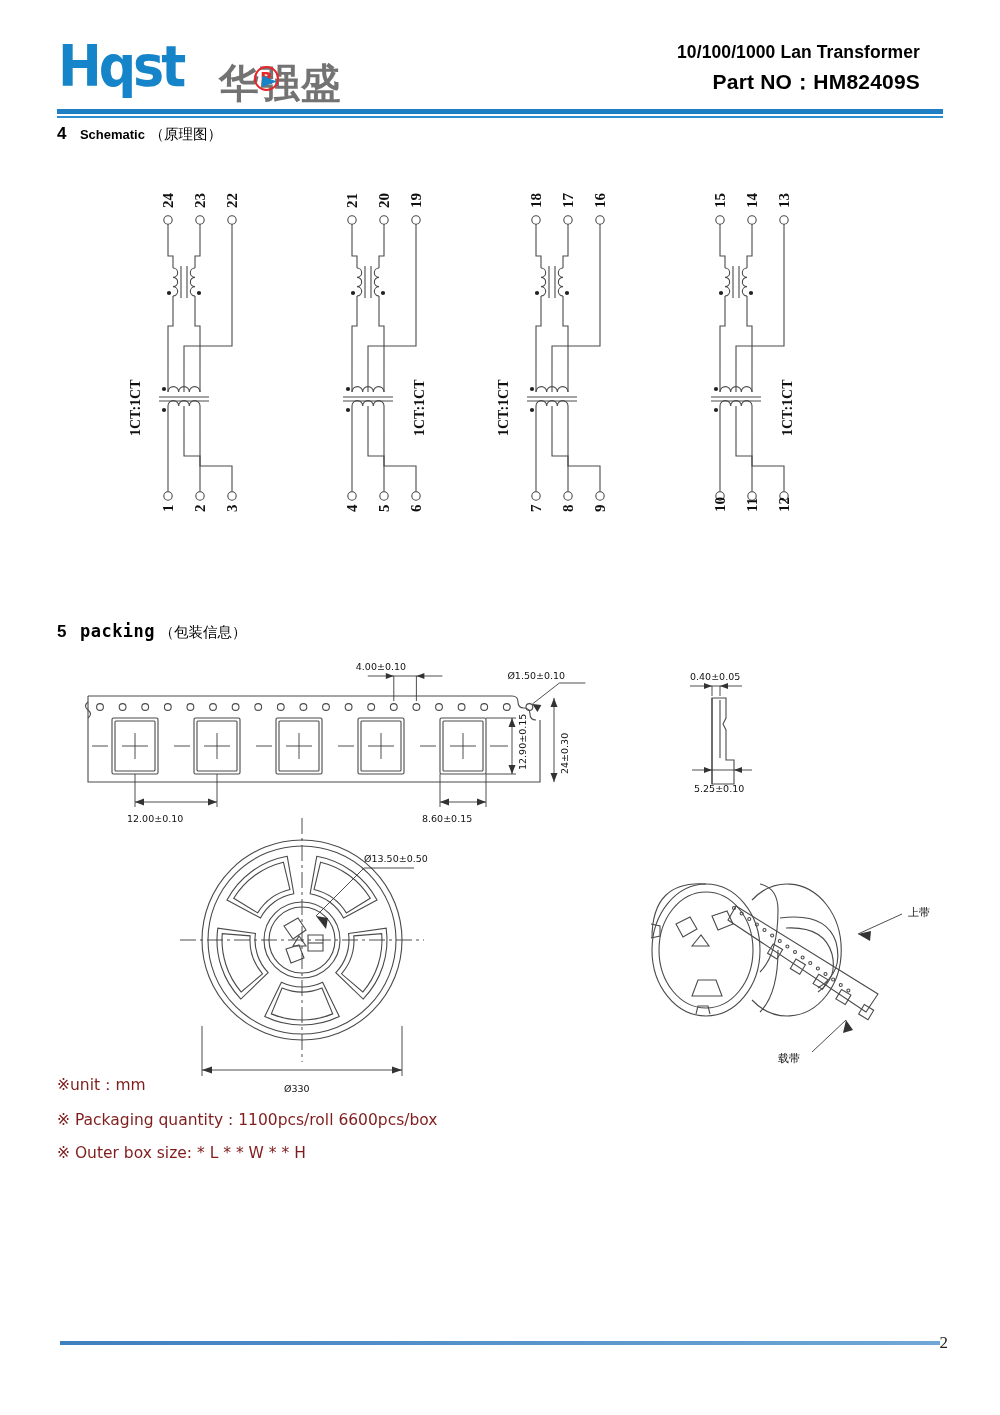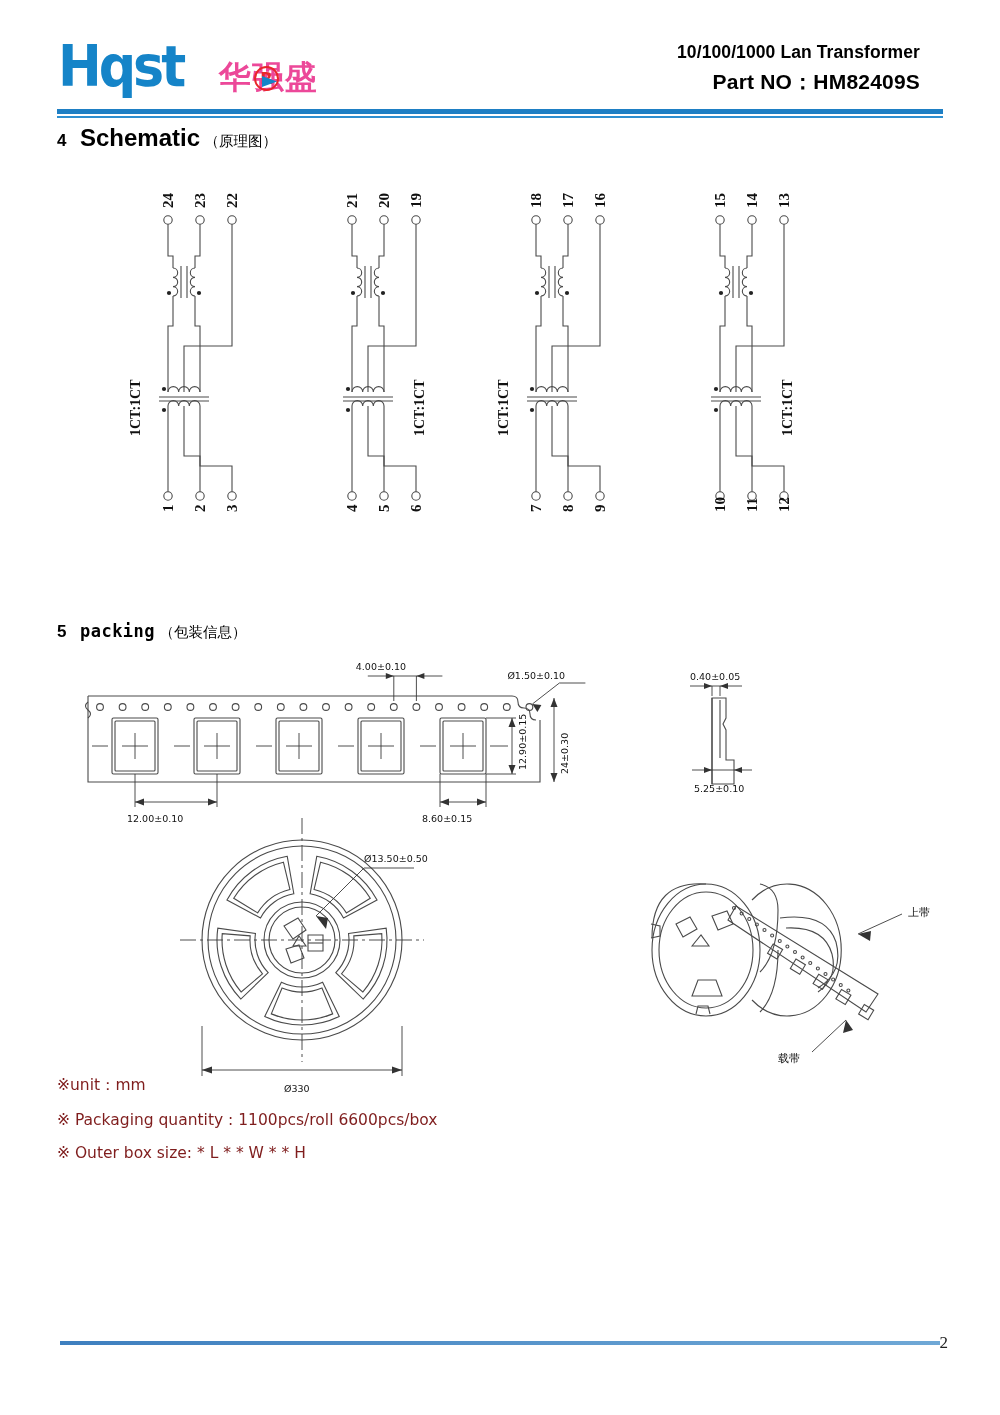"华强盛" #logo-cn { color: #ec4899 -> #737373; font-size: 32px -> 40px }
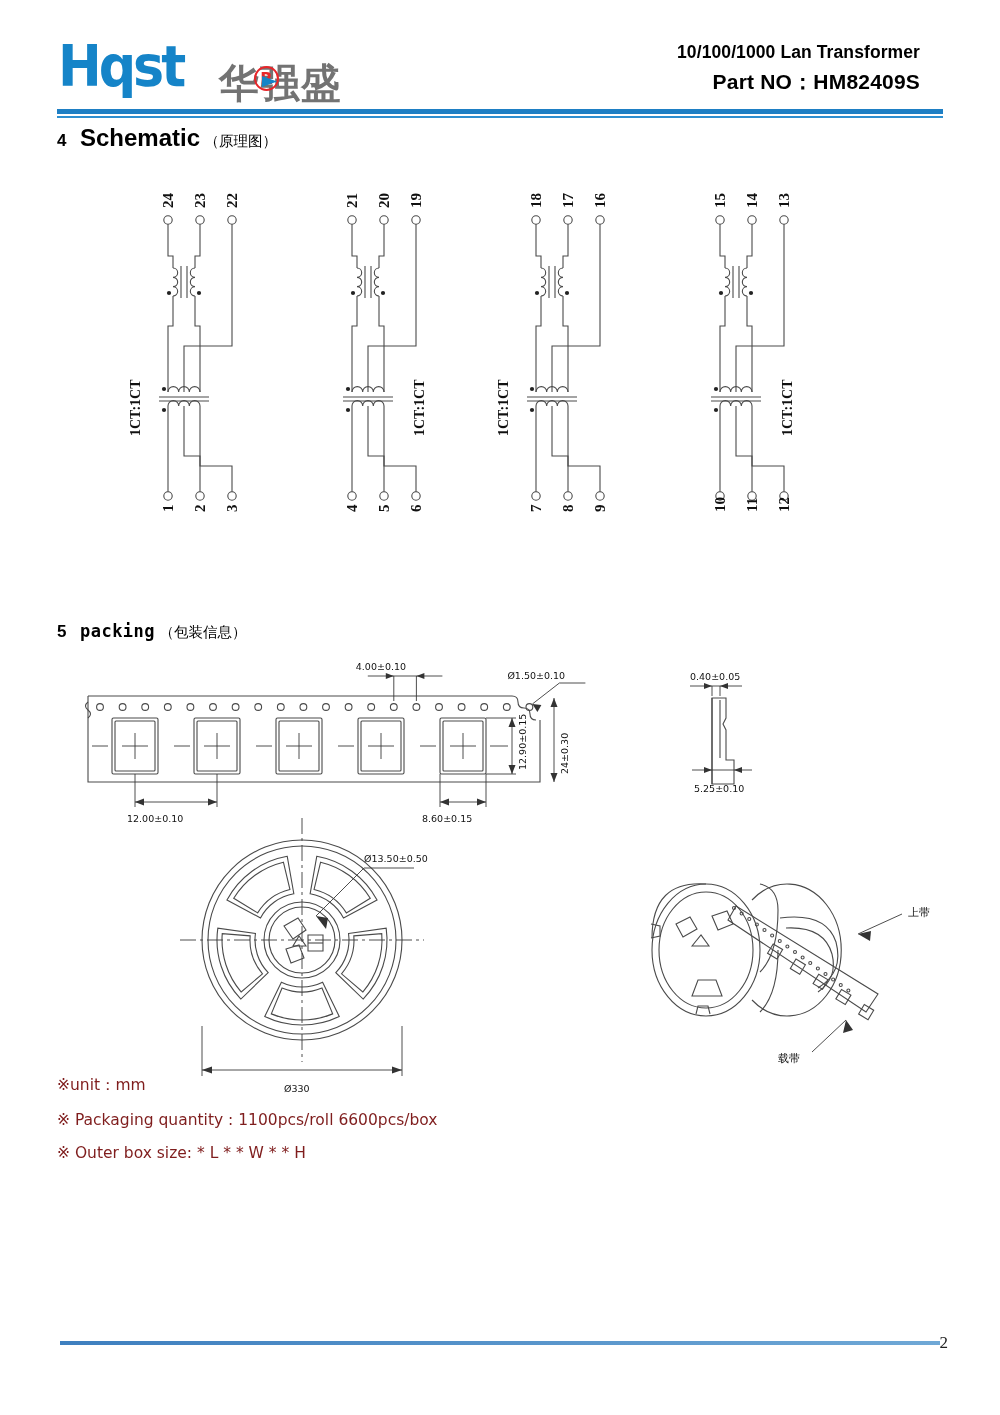"Schematic" .sec-en { font-size: 24px -> 13px }
